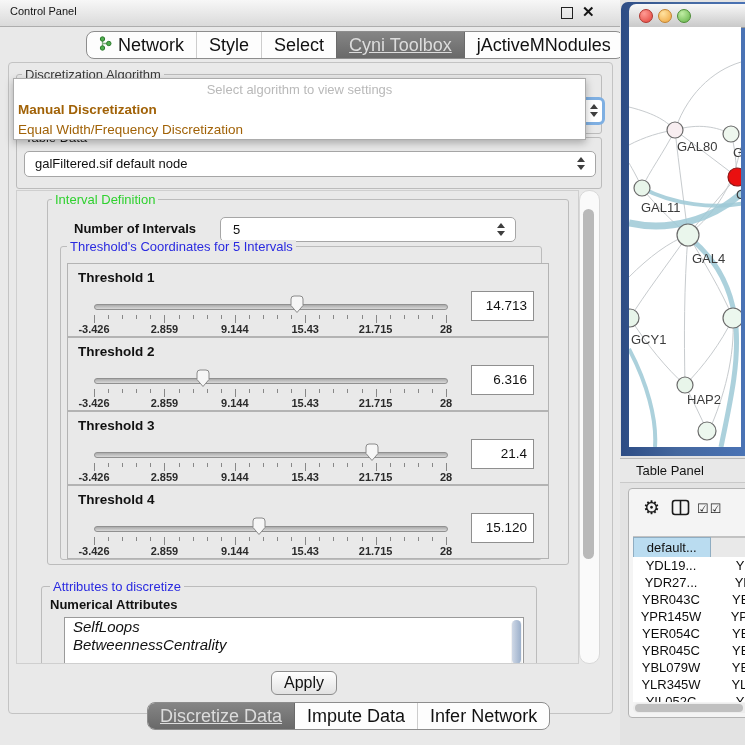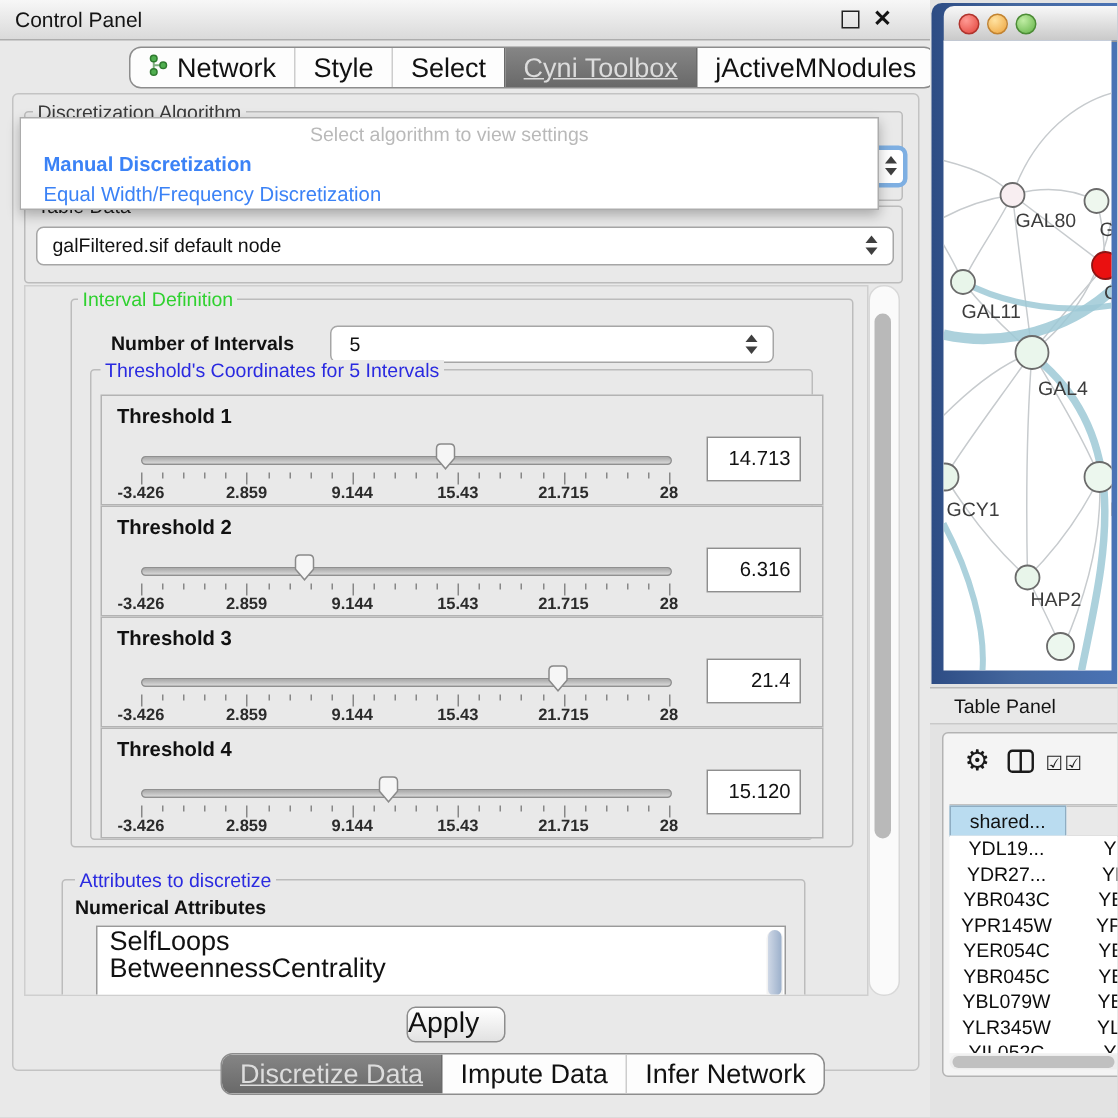"Control Panel" .titlebar .title-text { font-size: 14px -> 11px }
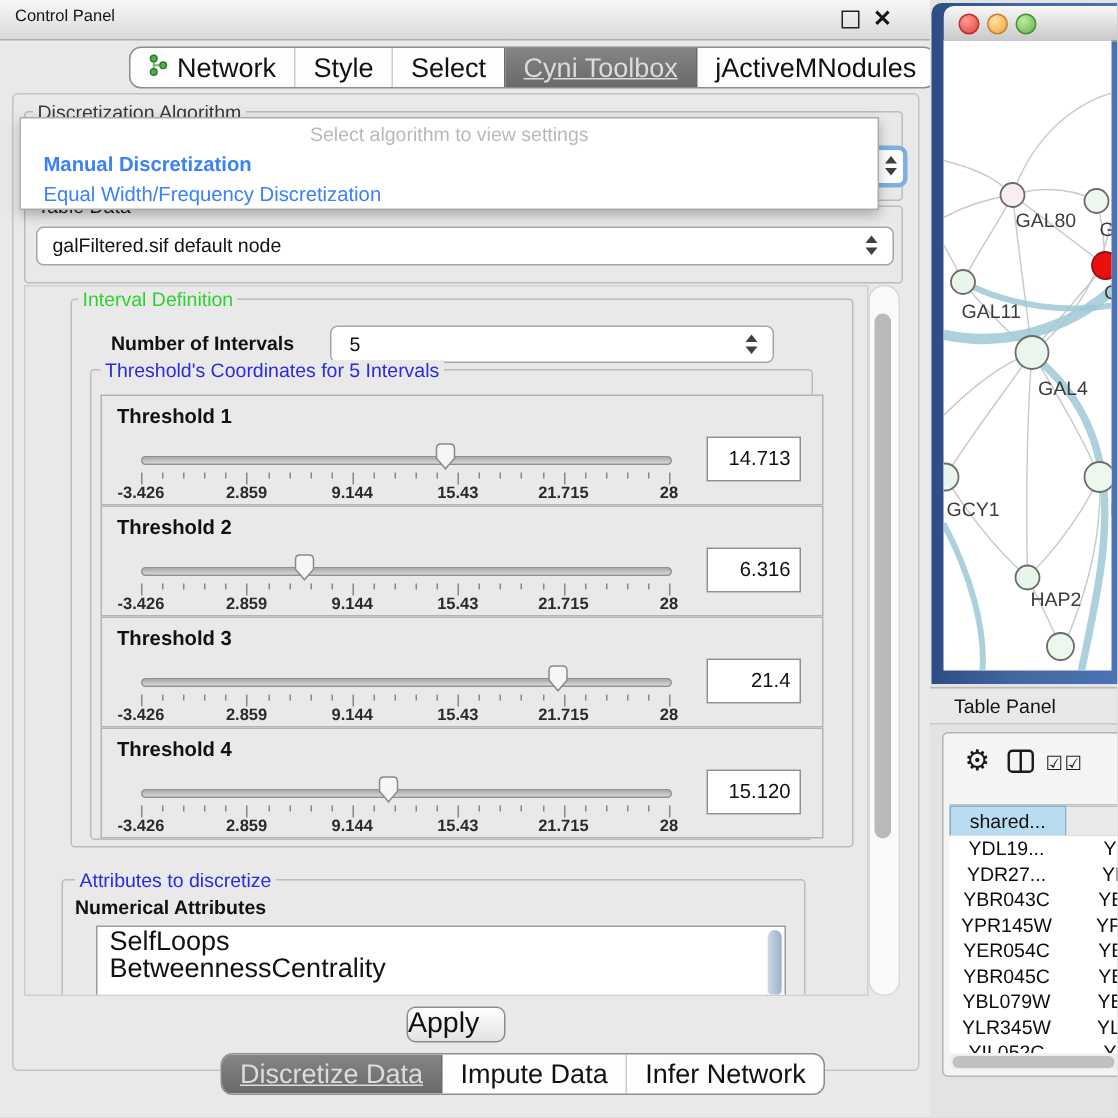"Manual Discretization" .popup-item { color: #3b82f6 -> #a16207; padding-left: 15px -> 4px }
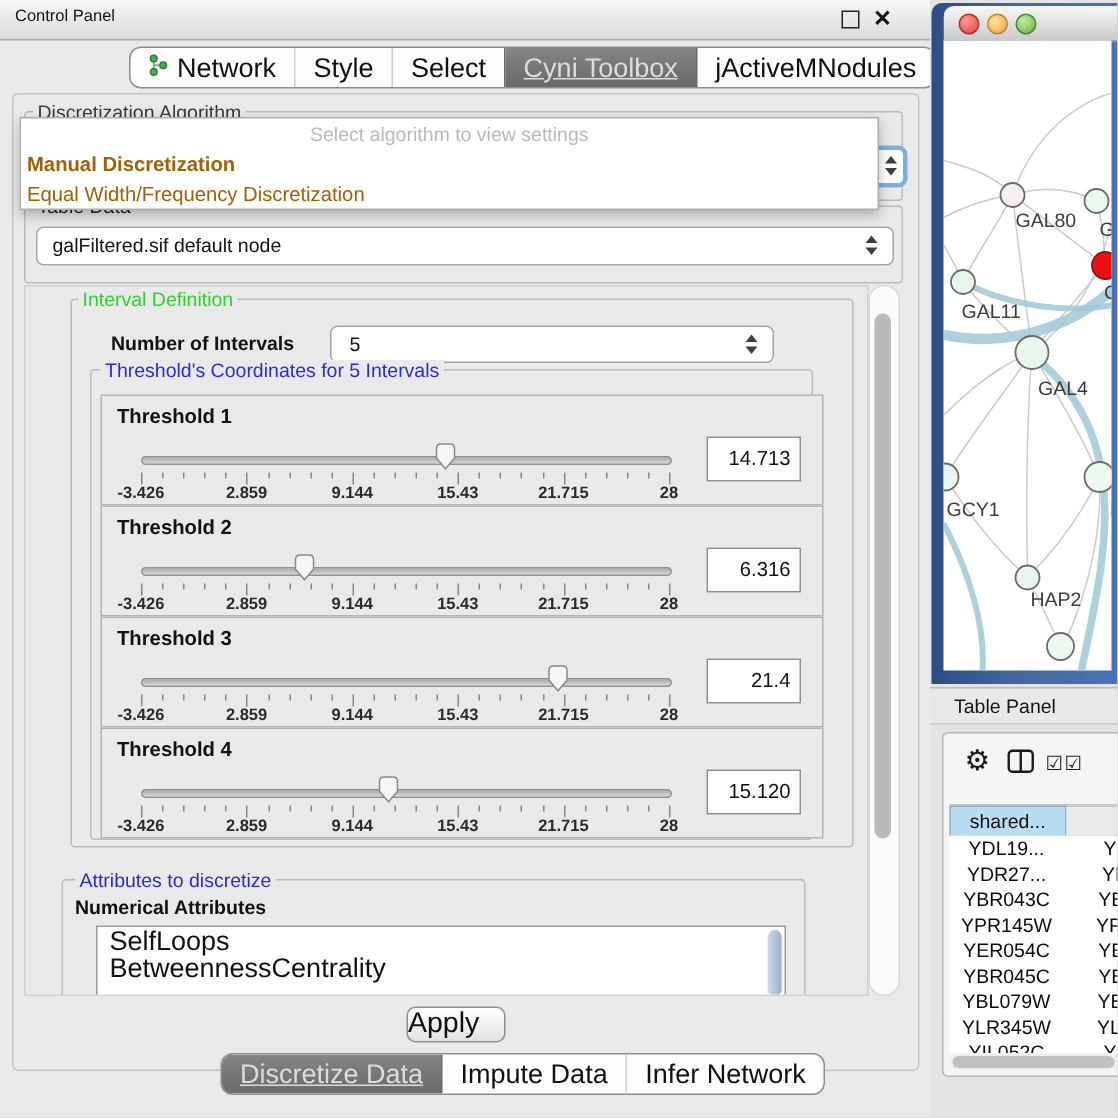"shared..." div.h1 { text: shared -> default }
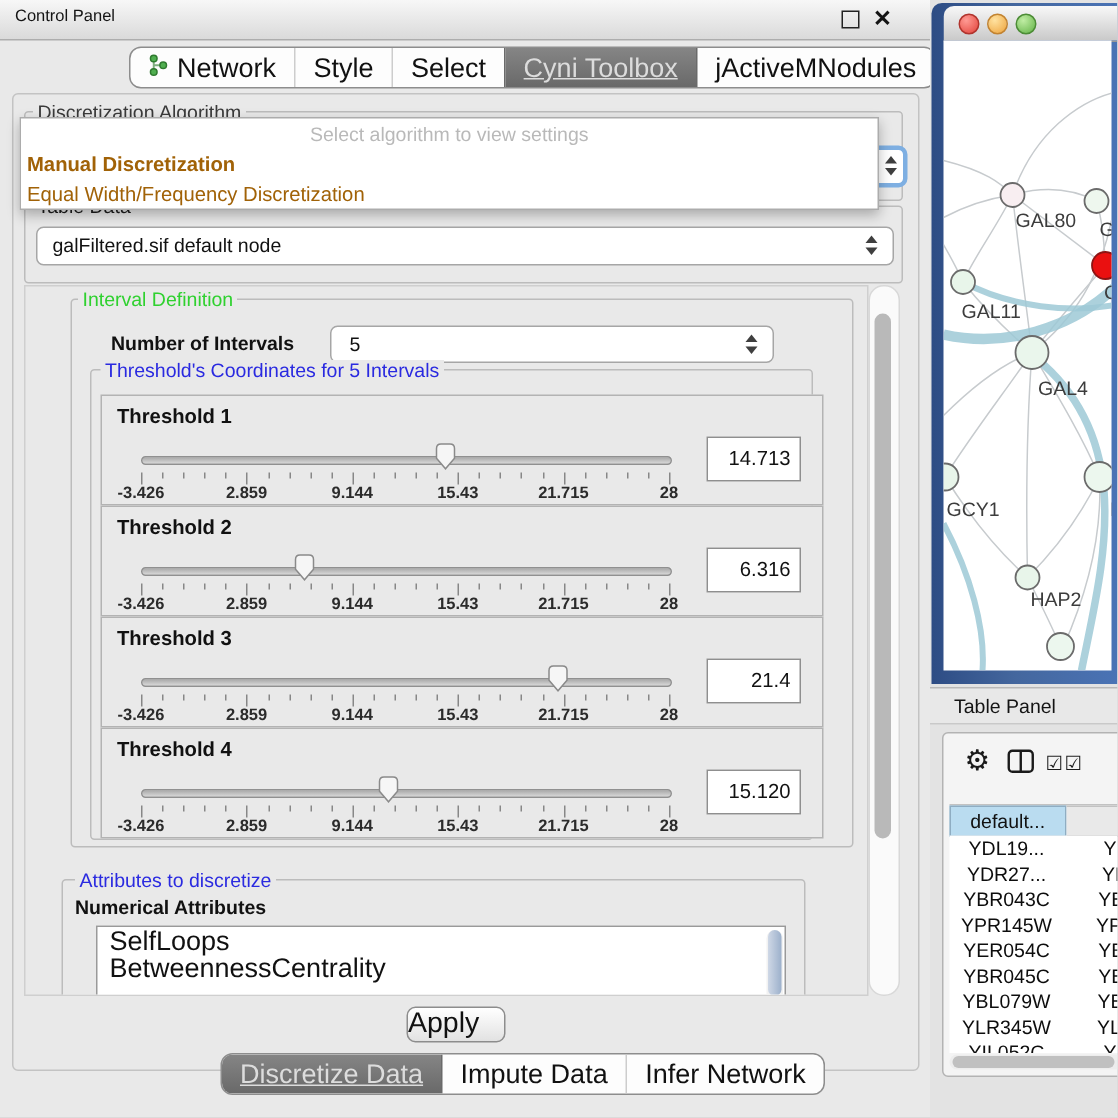"SelfLoops" .attr-item { font-size: 18px -> 15px; font-style: none -> italic }
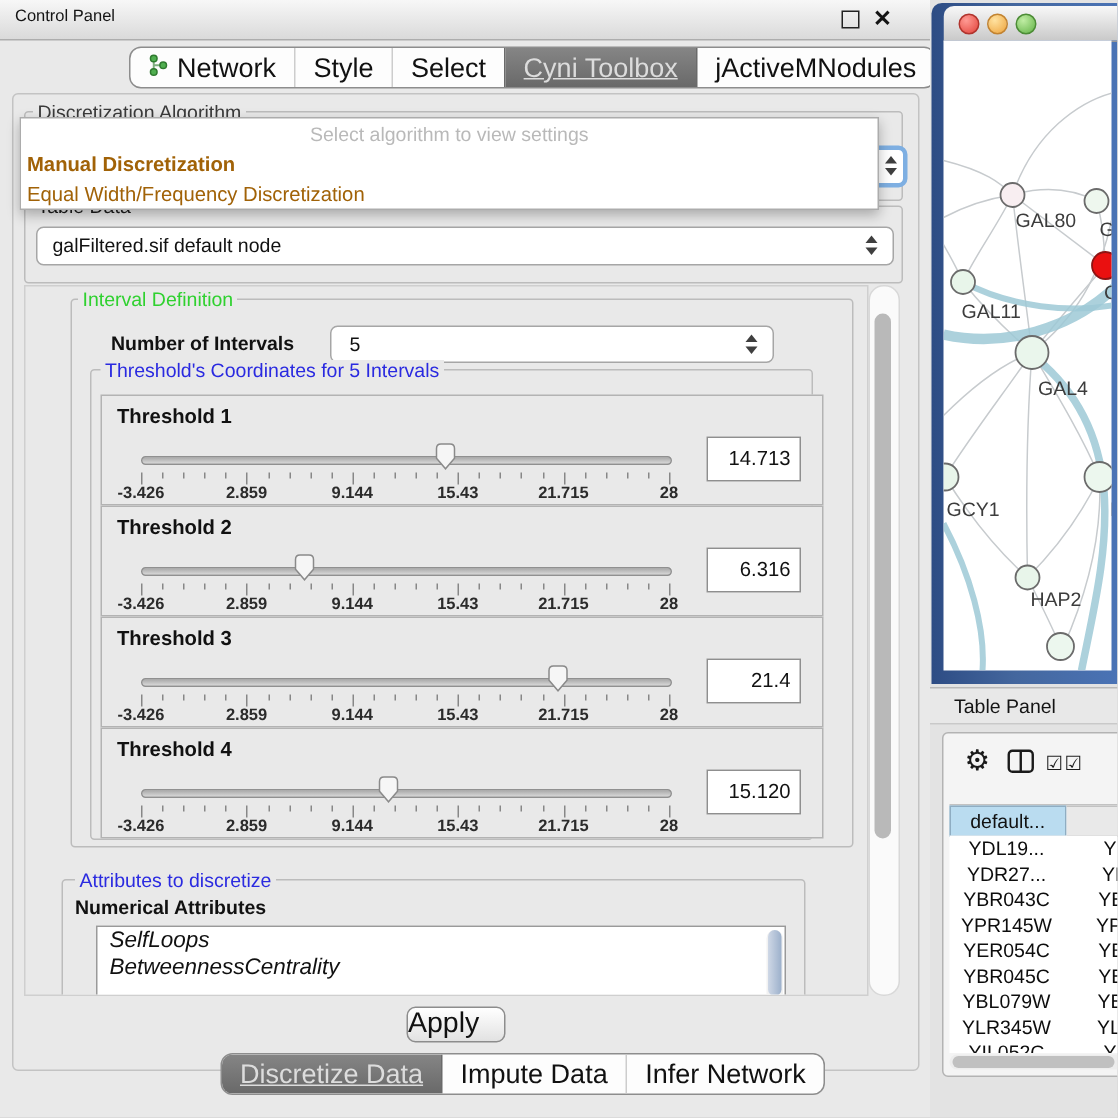"Apply" .apply-btn { font-size: 19px -> 16px; text-align: none -> center }
